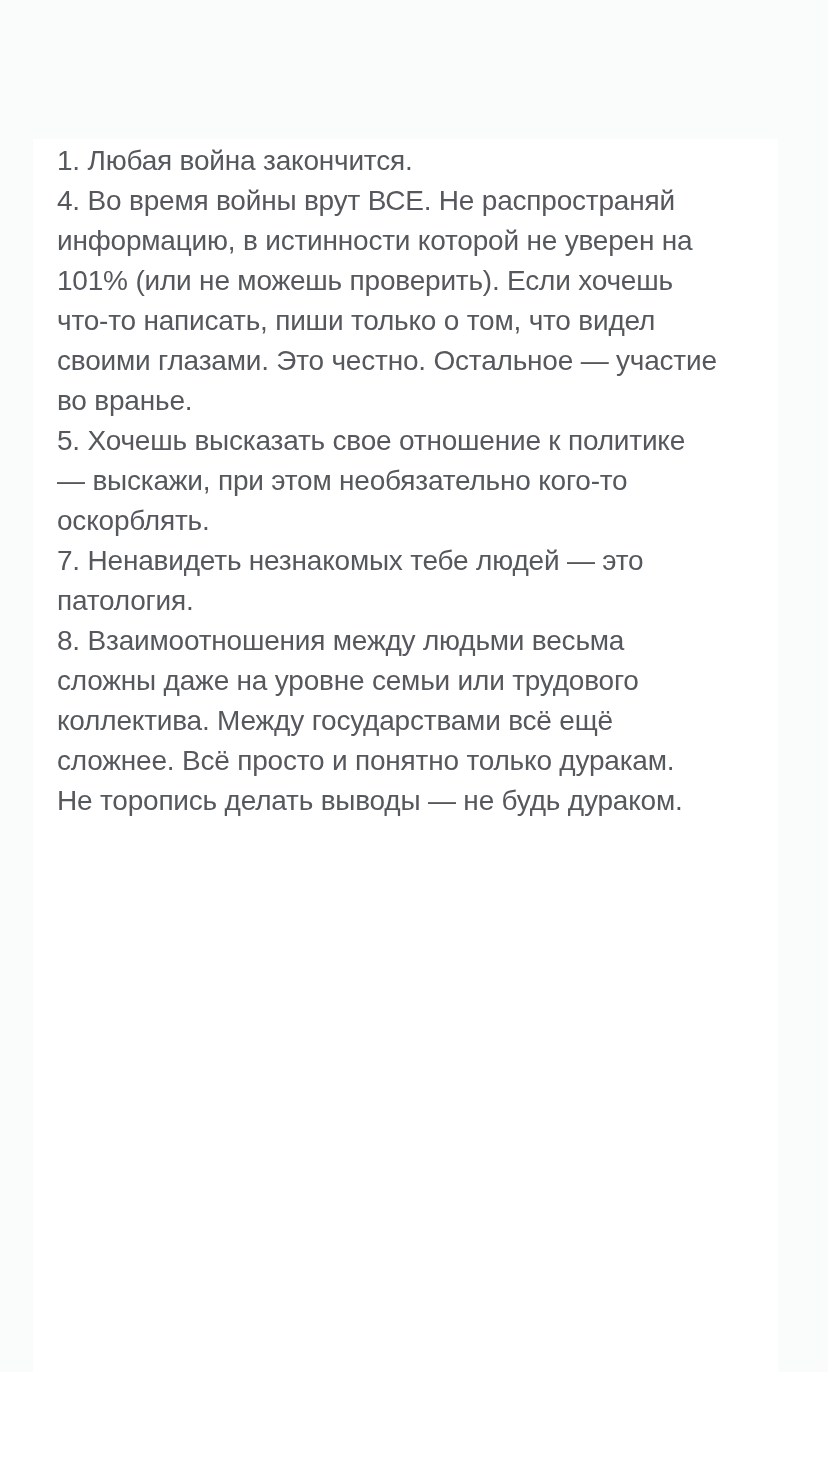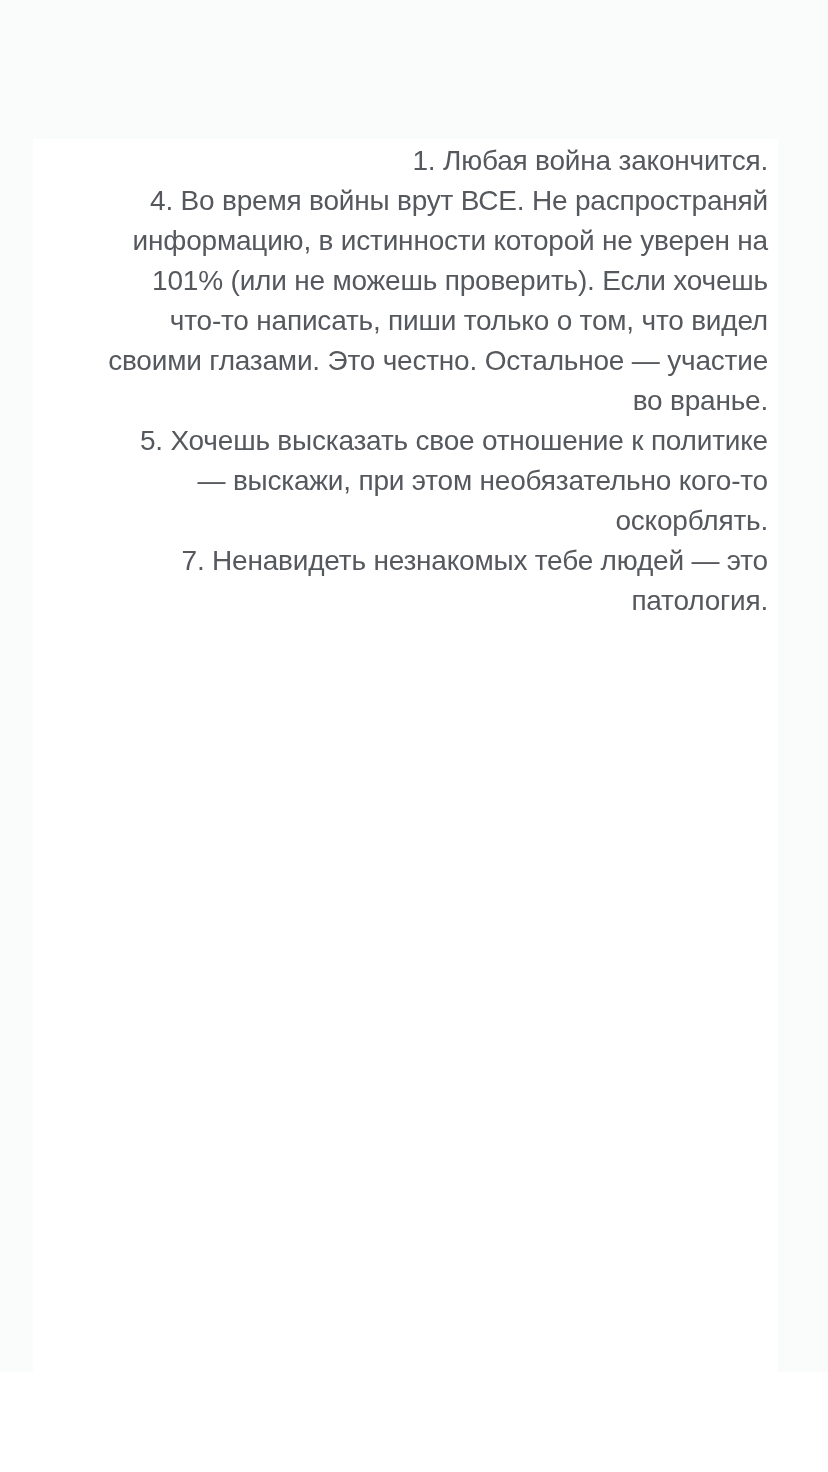"1. Любая война закончится." .content-card { text-align: right -> none }
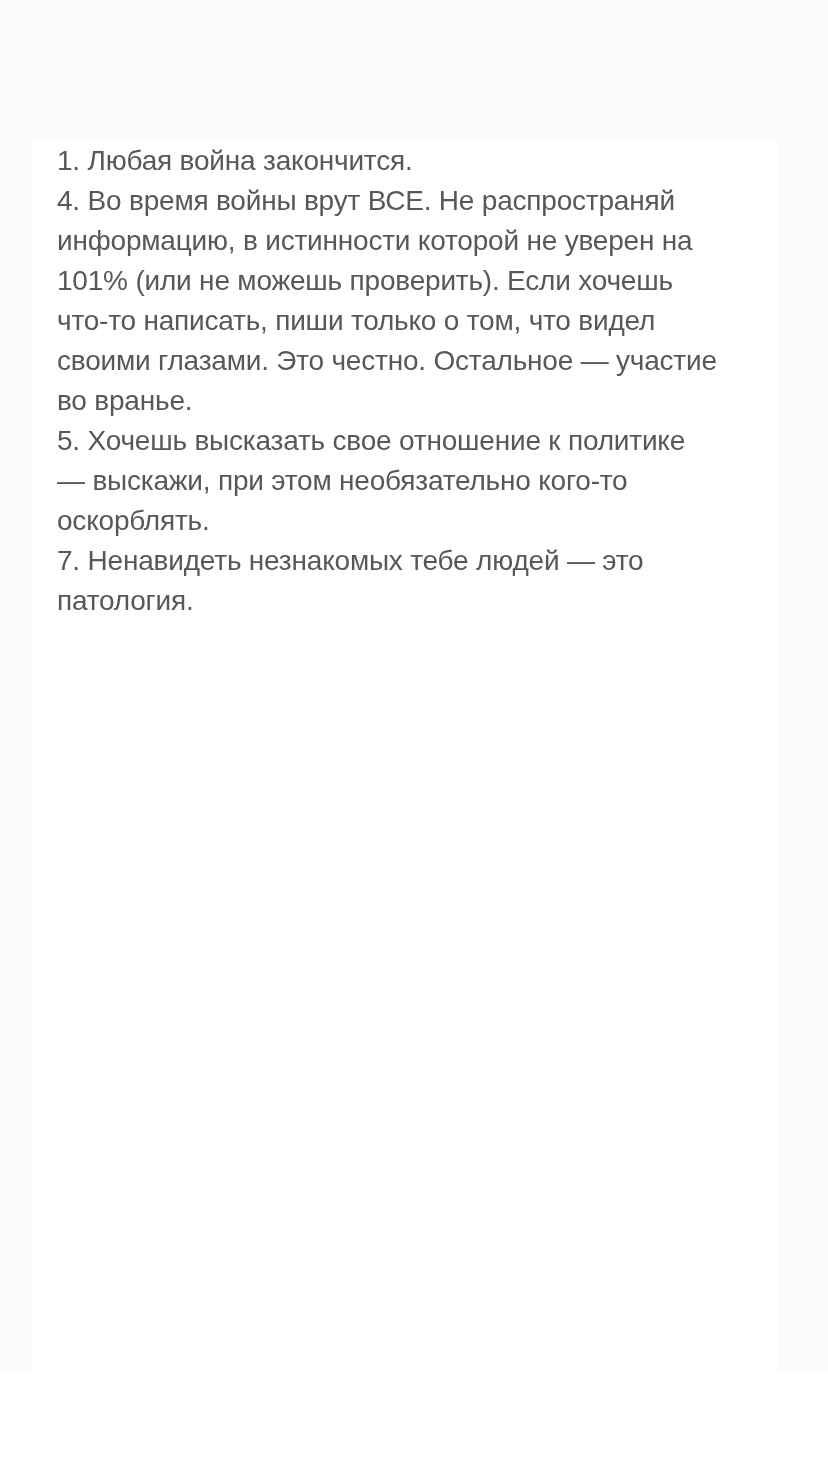"8. Взаимоотношения между людьми весьма" p.rule-text { html: none -> <p>8. Взаимоотношения между людьми весьма сложны даже на уровне семьи или трудового коллектива. Между государствами всё ещё сложнее. Всё просто и понятно только дуракам. Не торопись делать выводы — не будь дураком.</p> }
